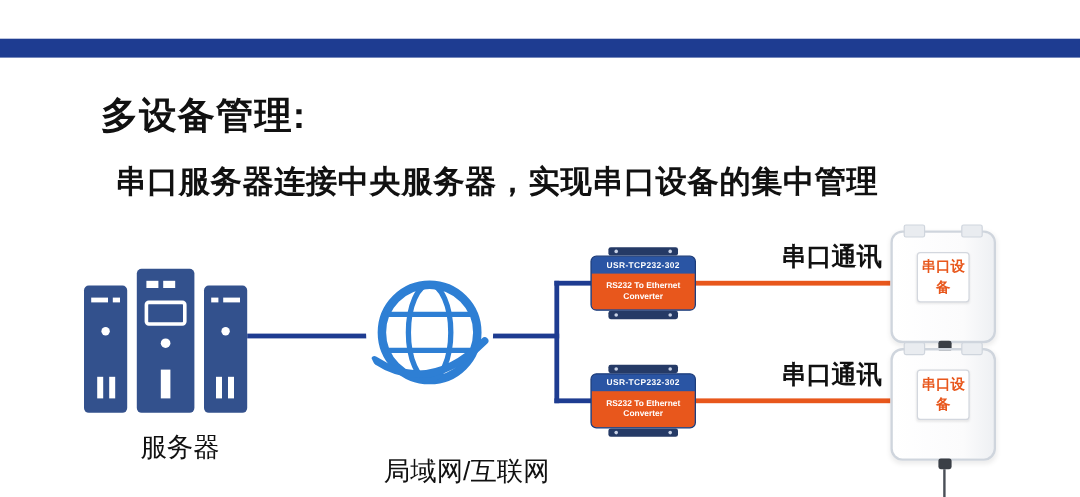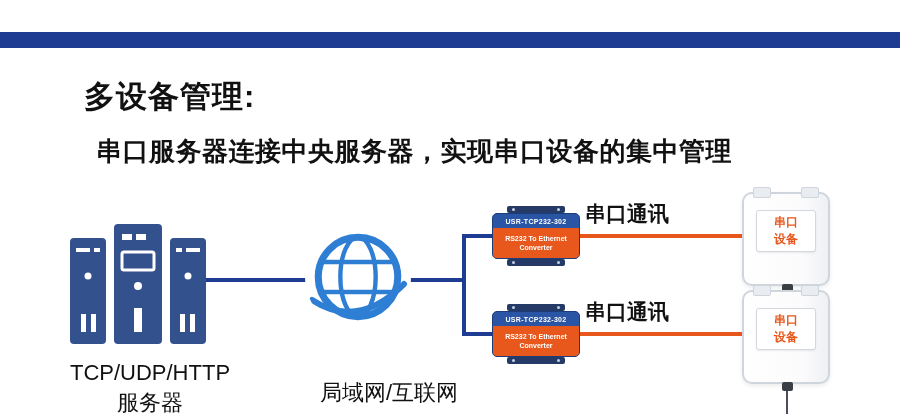"串口通讯" .serial-label { text-align: left -> right }
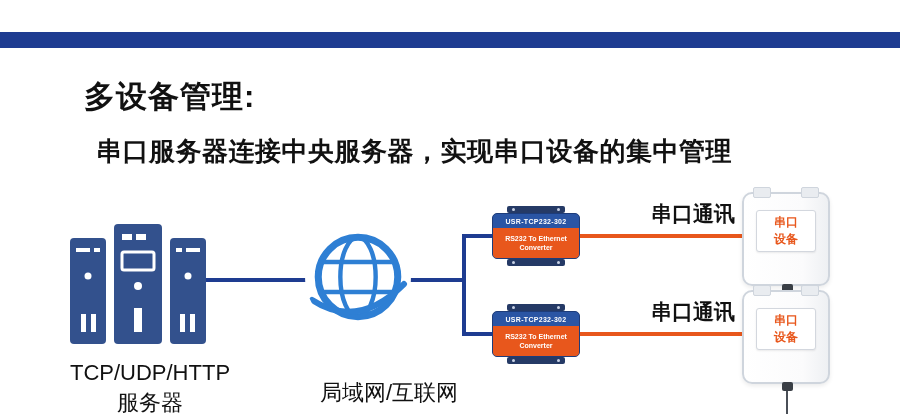"串口设备" .device-label { padding: 3px 12px -> 3px 0; width: 60px -> 44px }
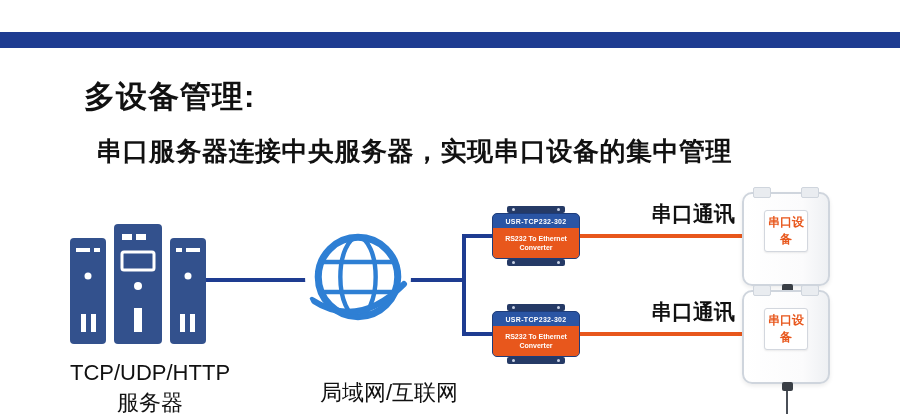"TCP/UDP/HTTP" div { html: <div>TCP/UDP/HTTP</div> -> none }
